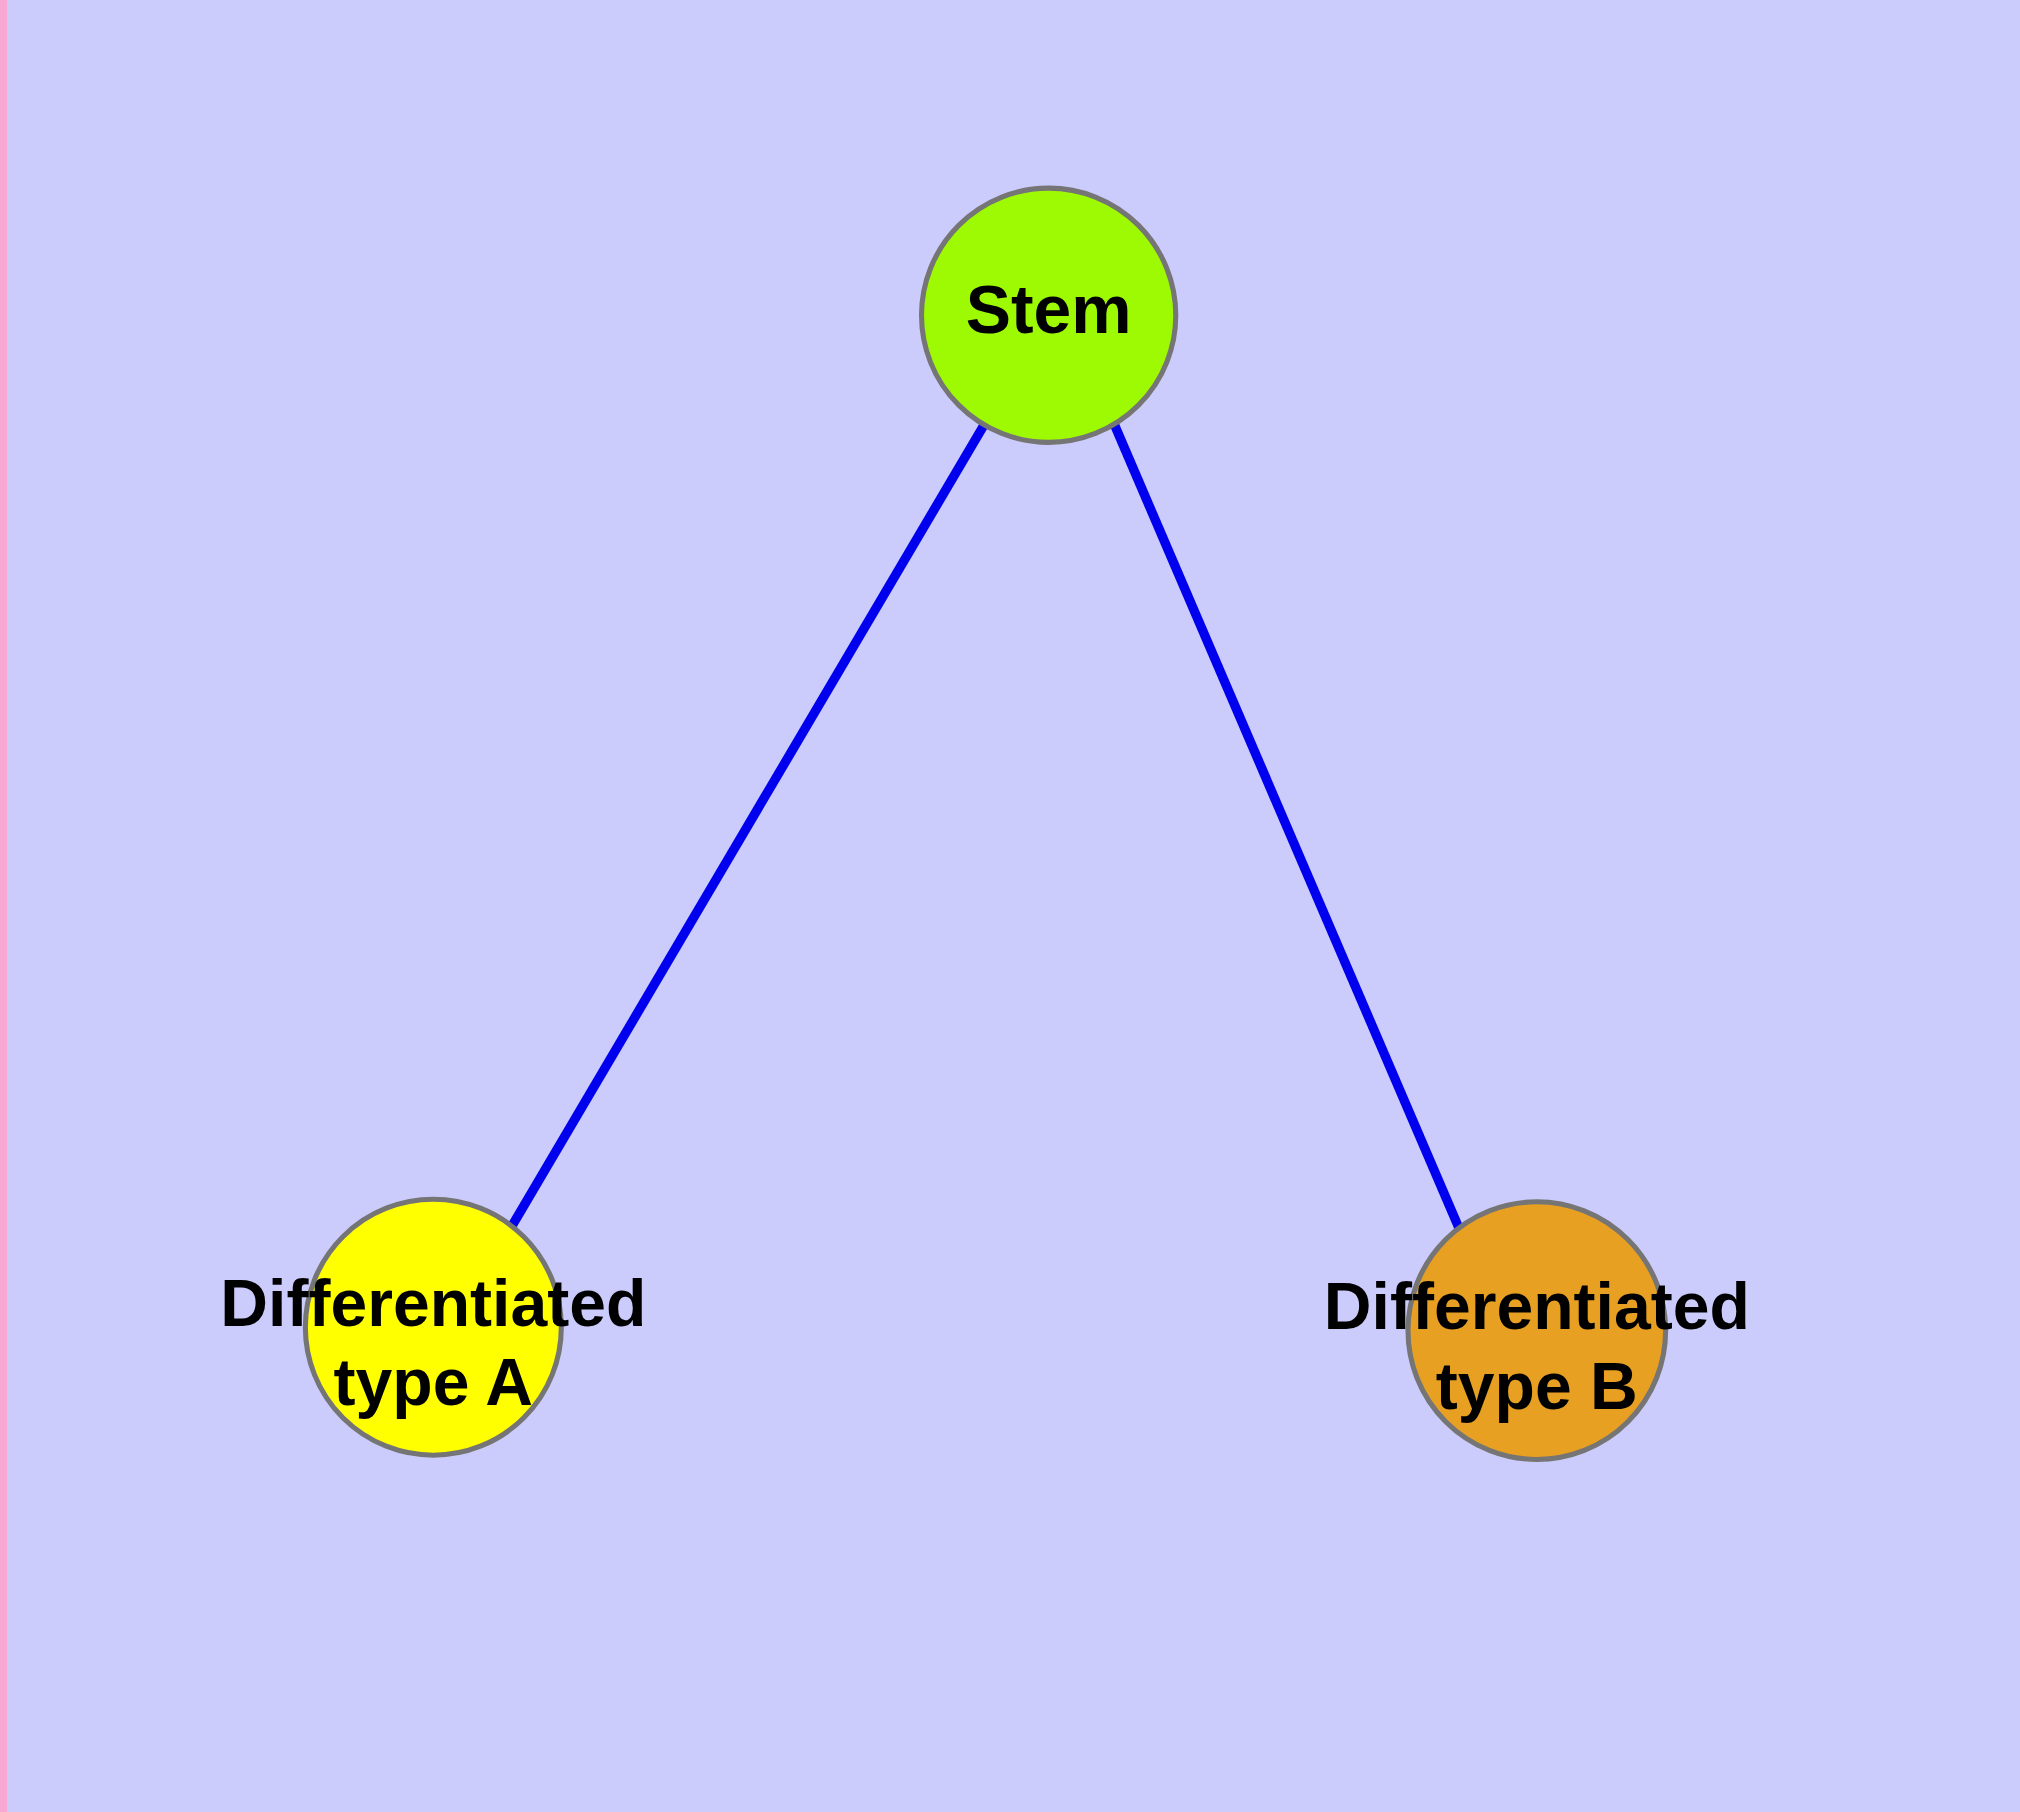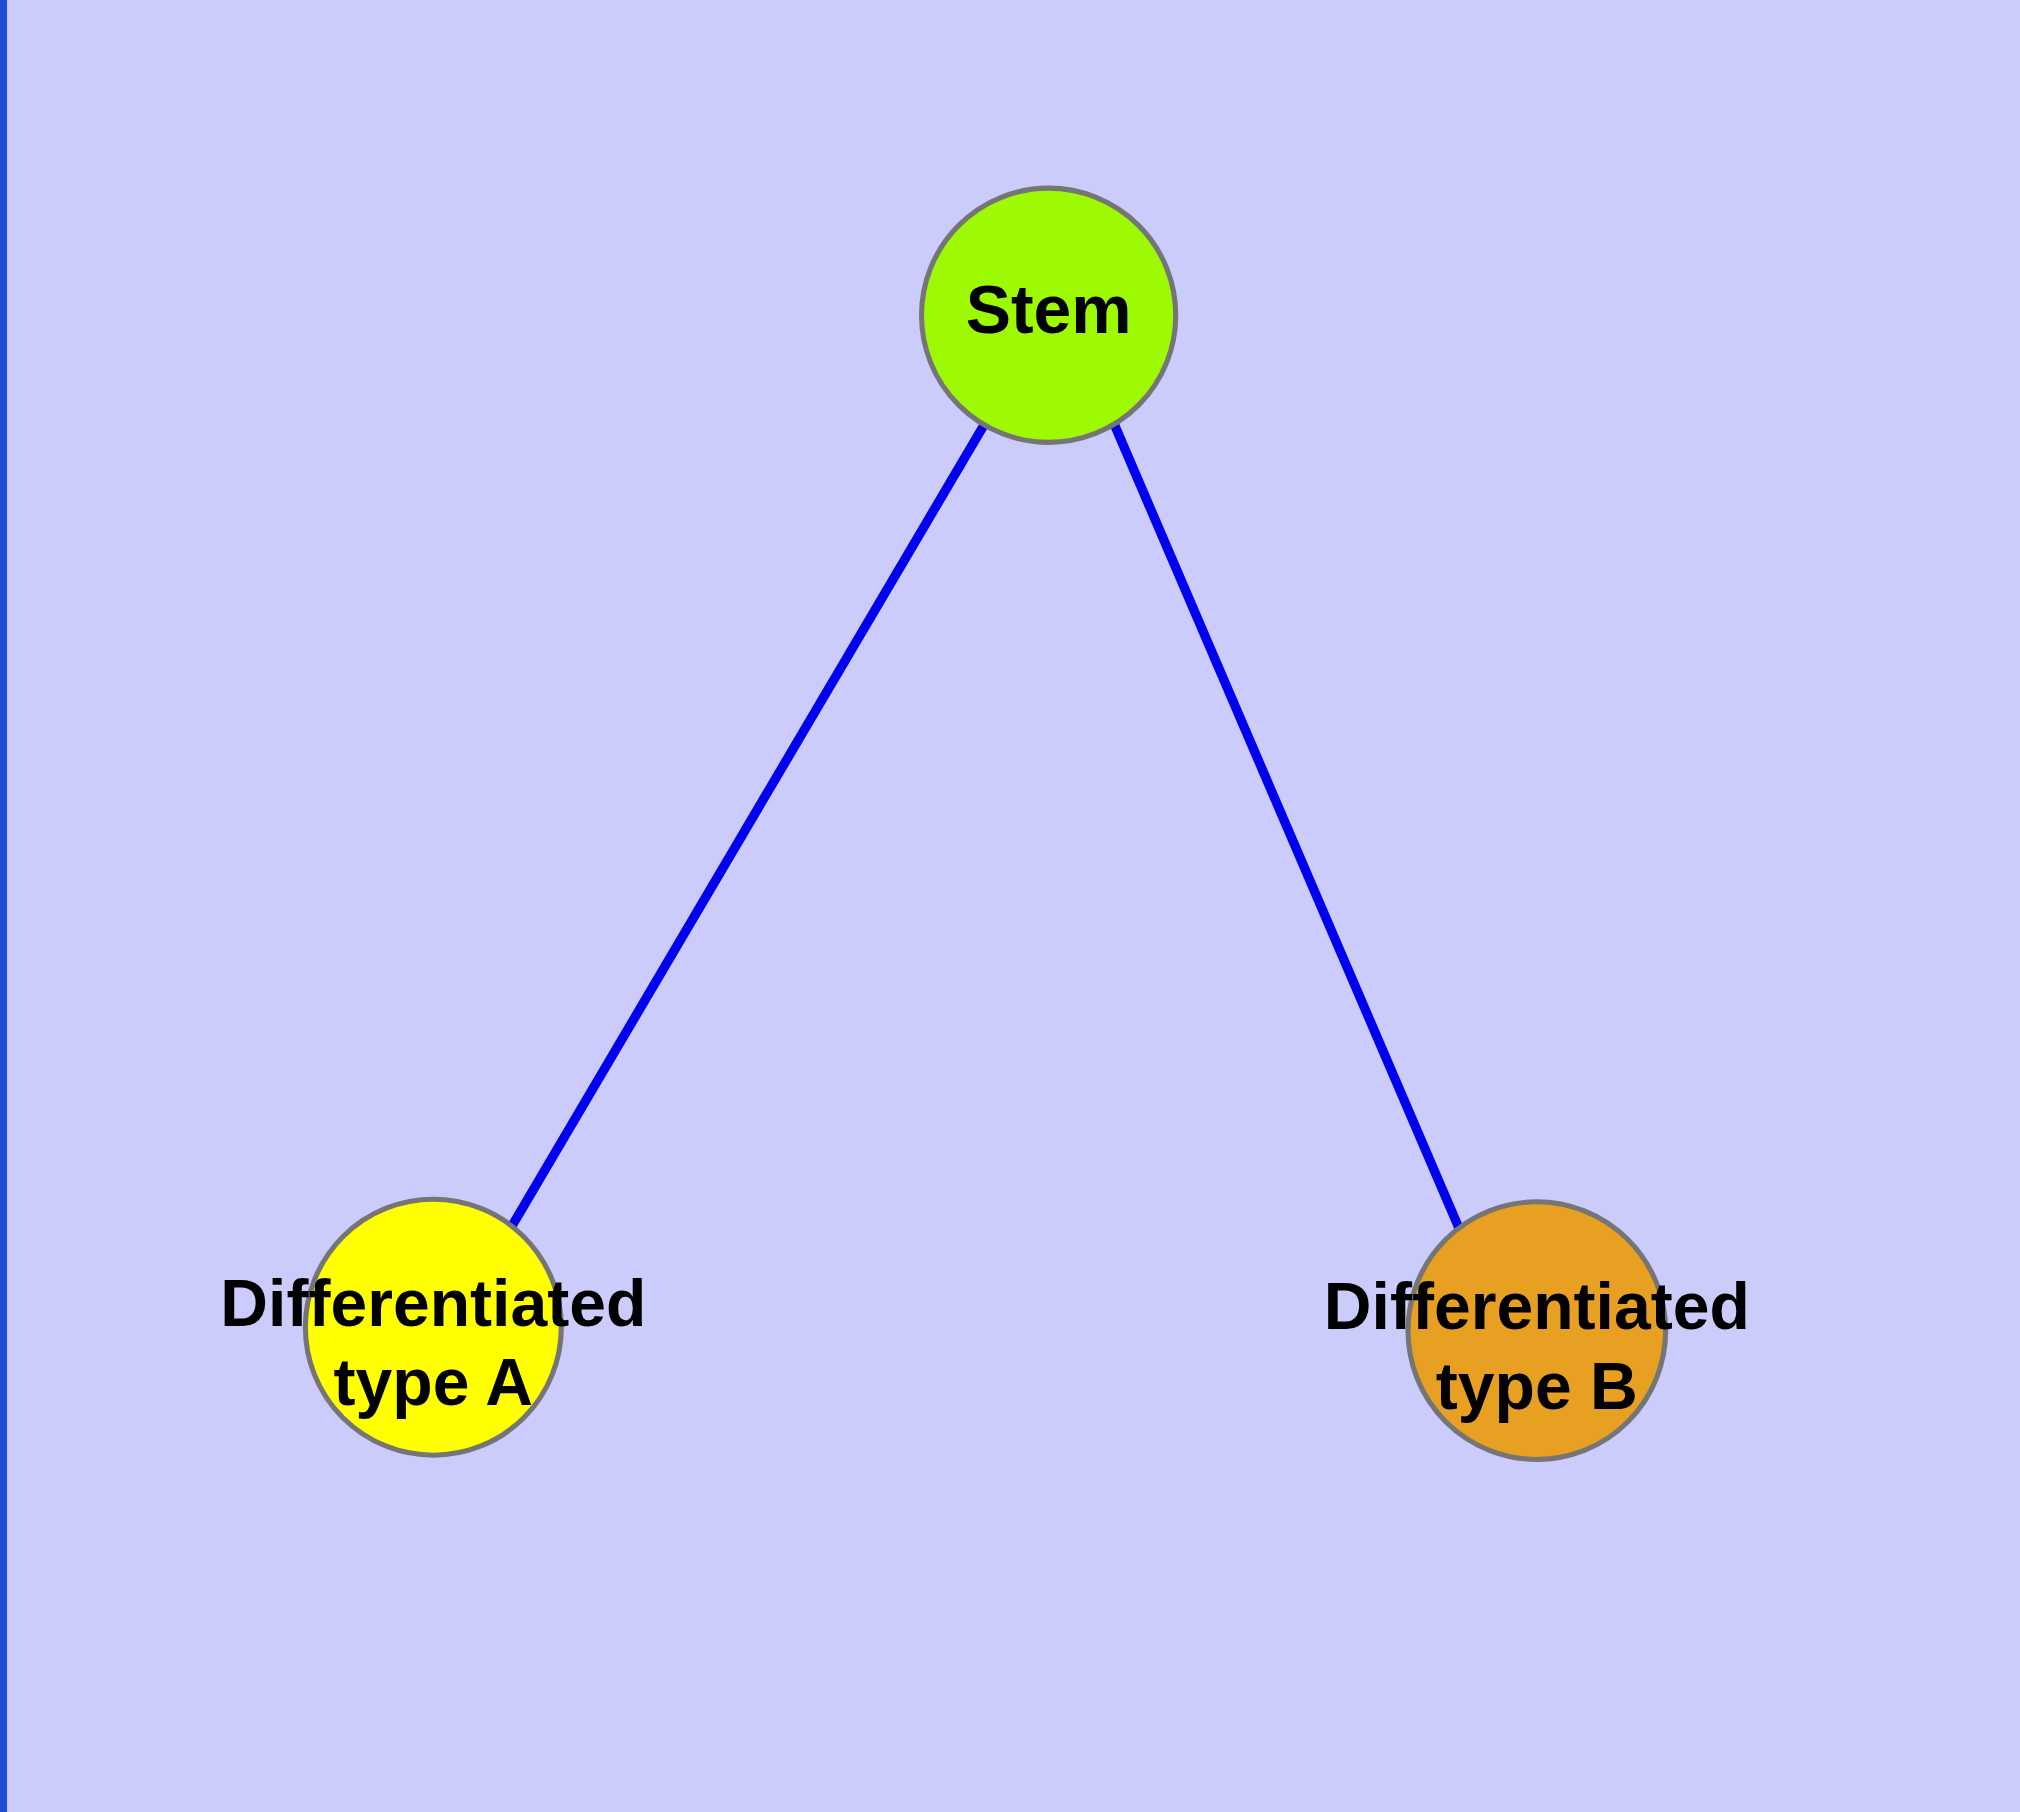"Stem" div { background: #1d4ed8 -> #f9a8d4 }
